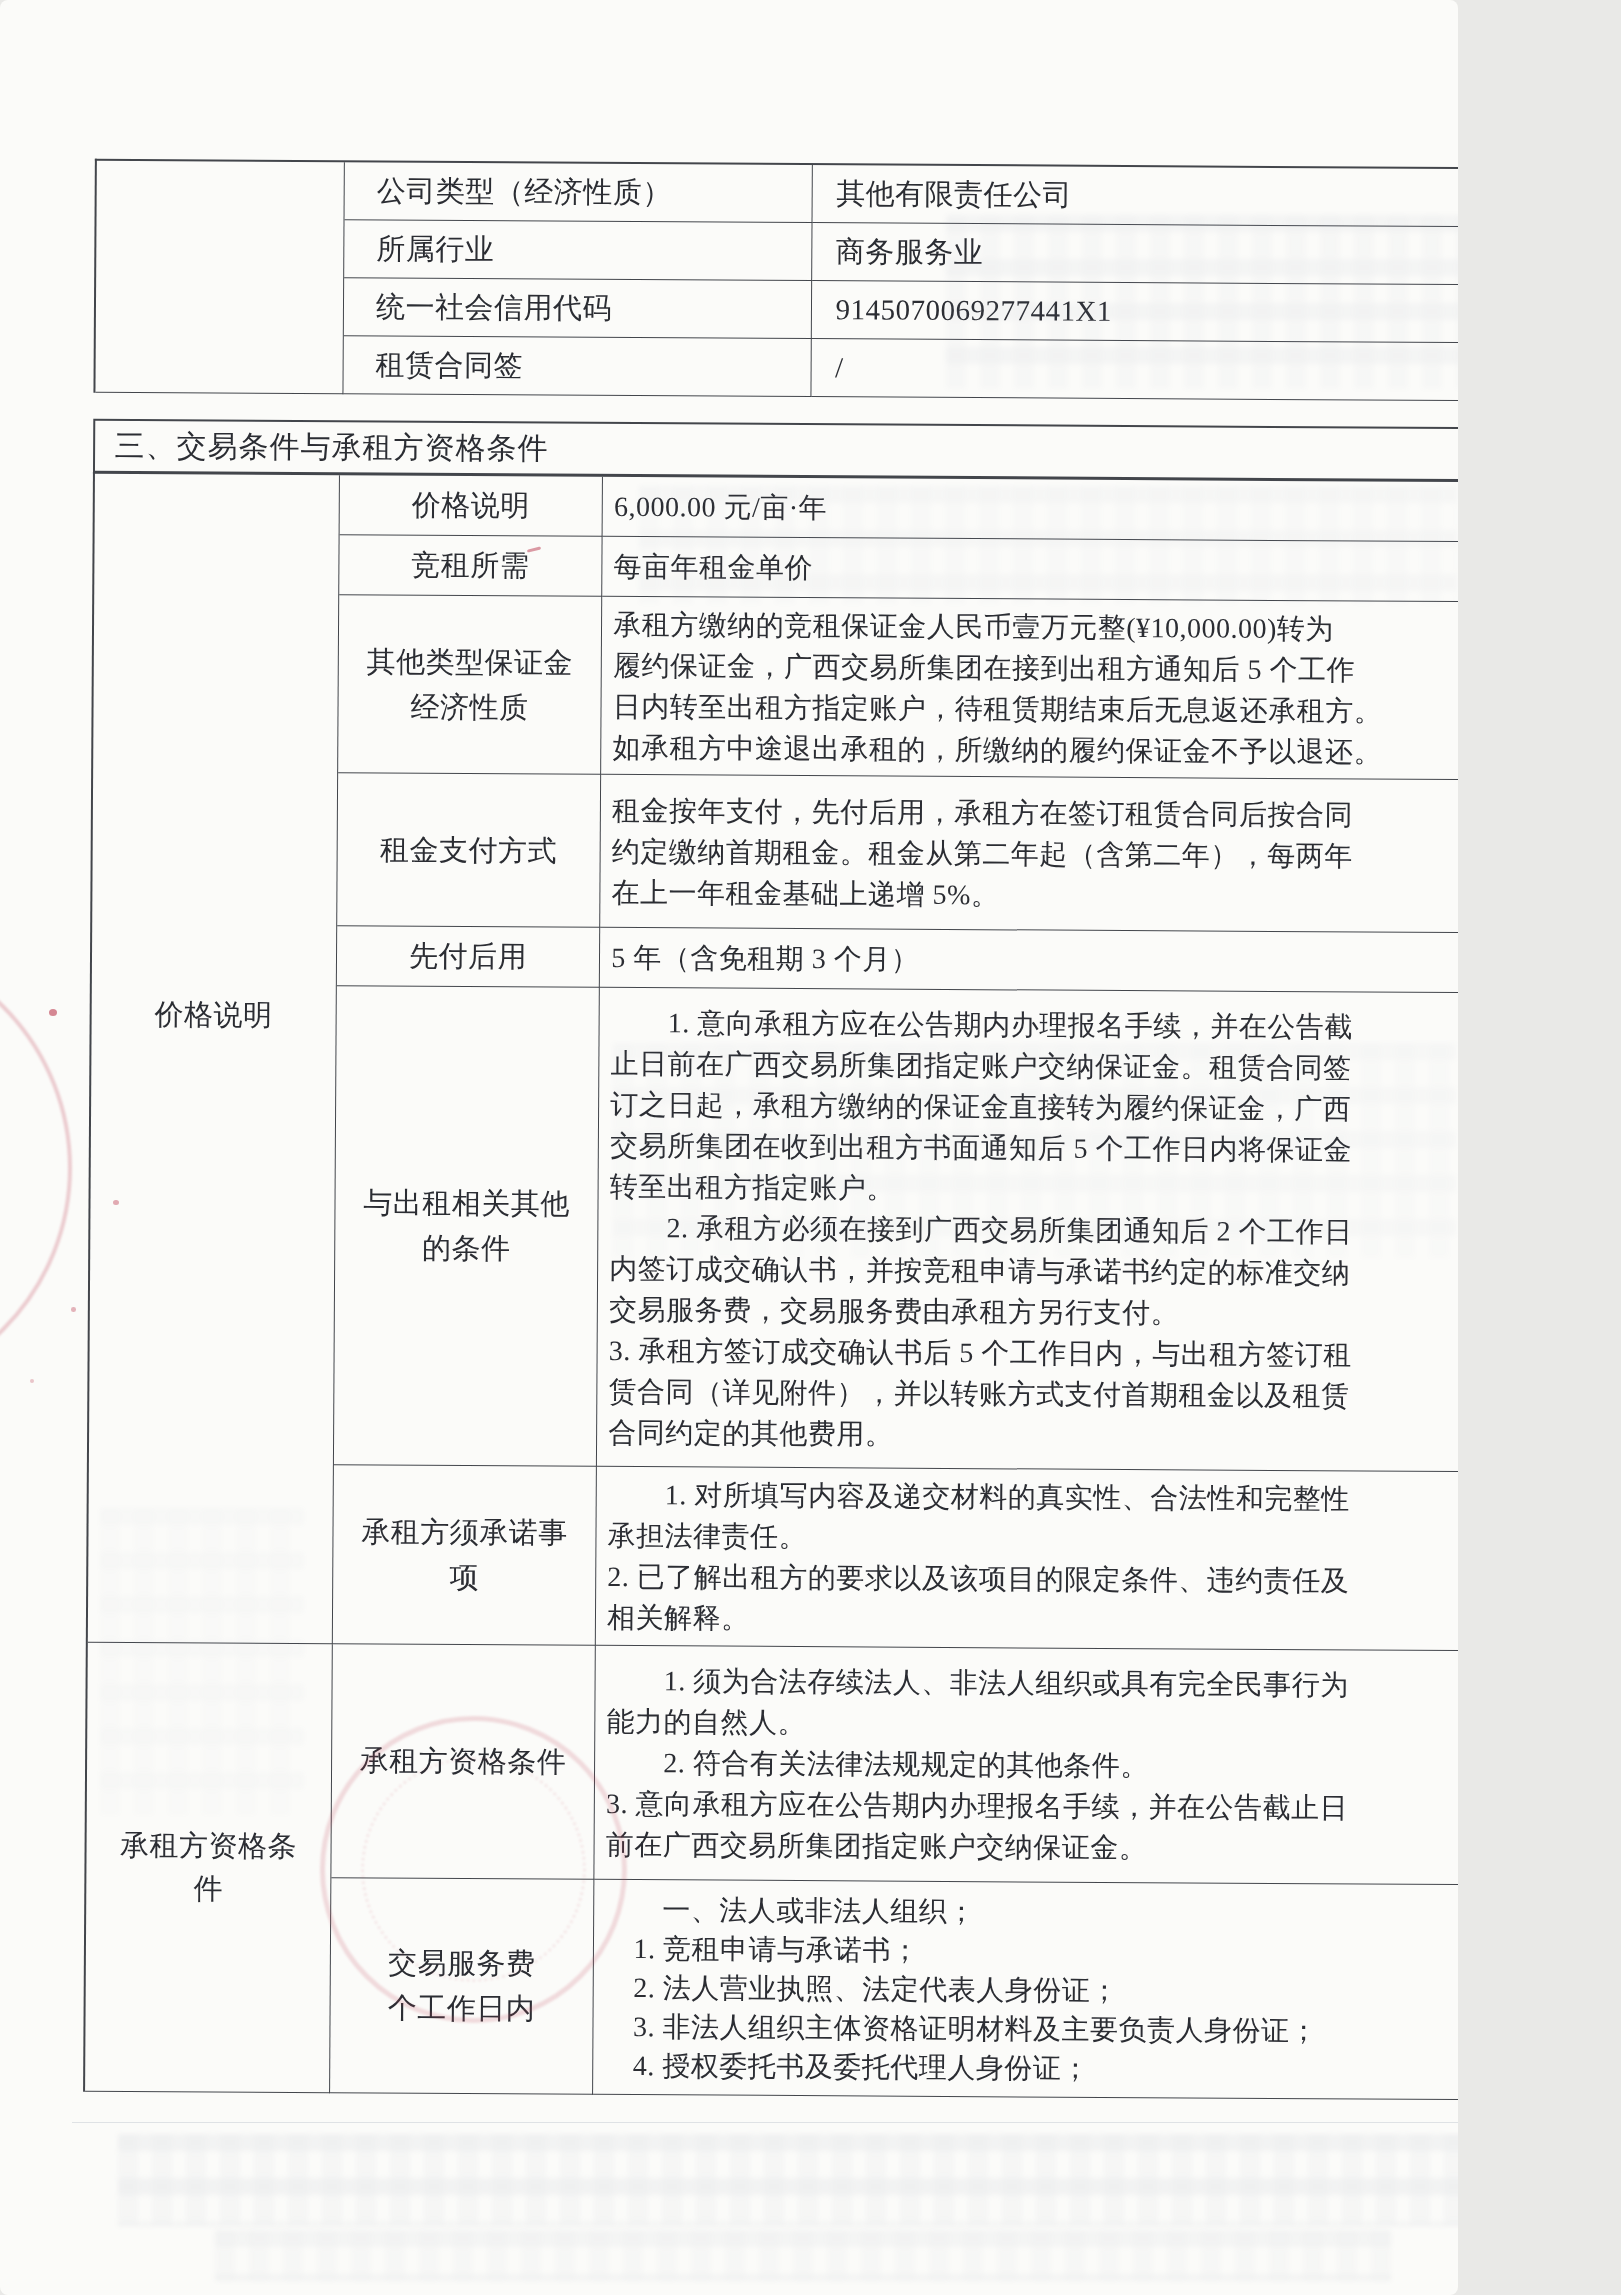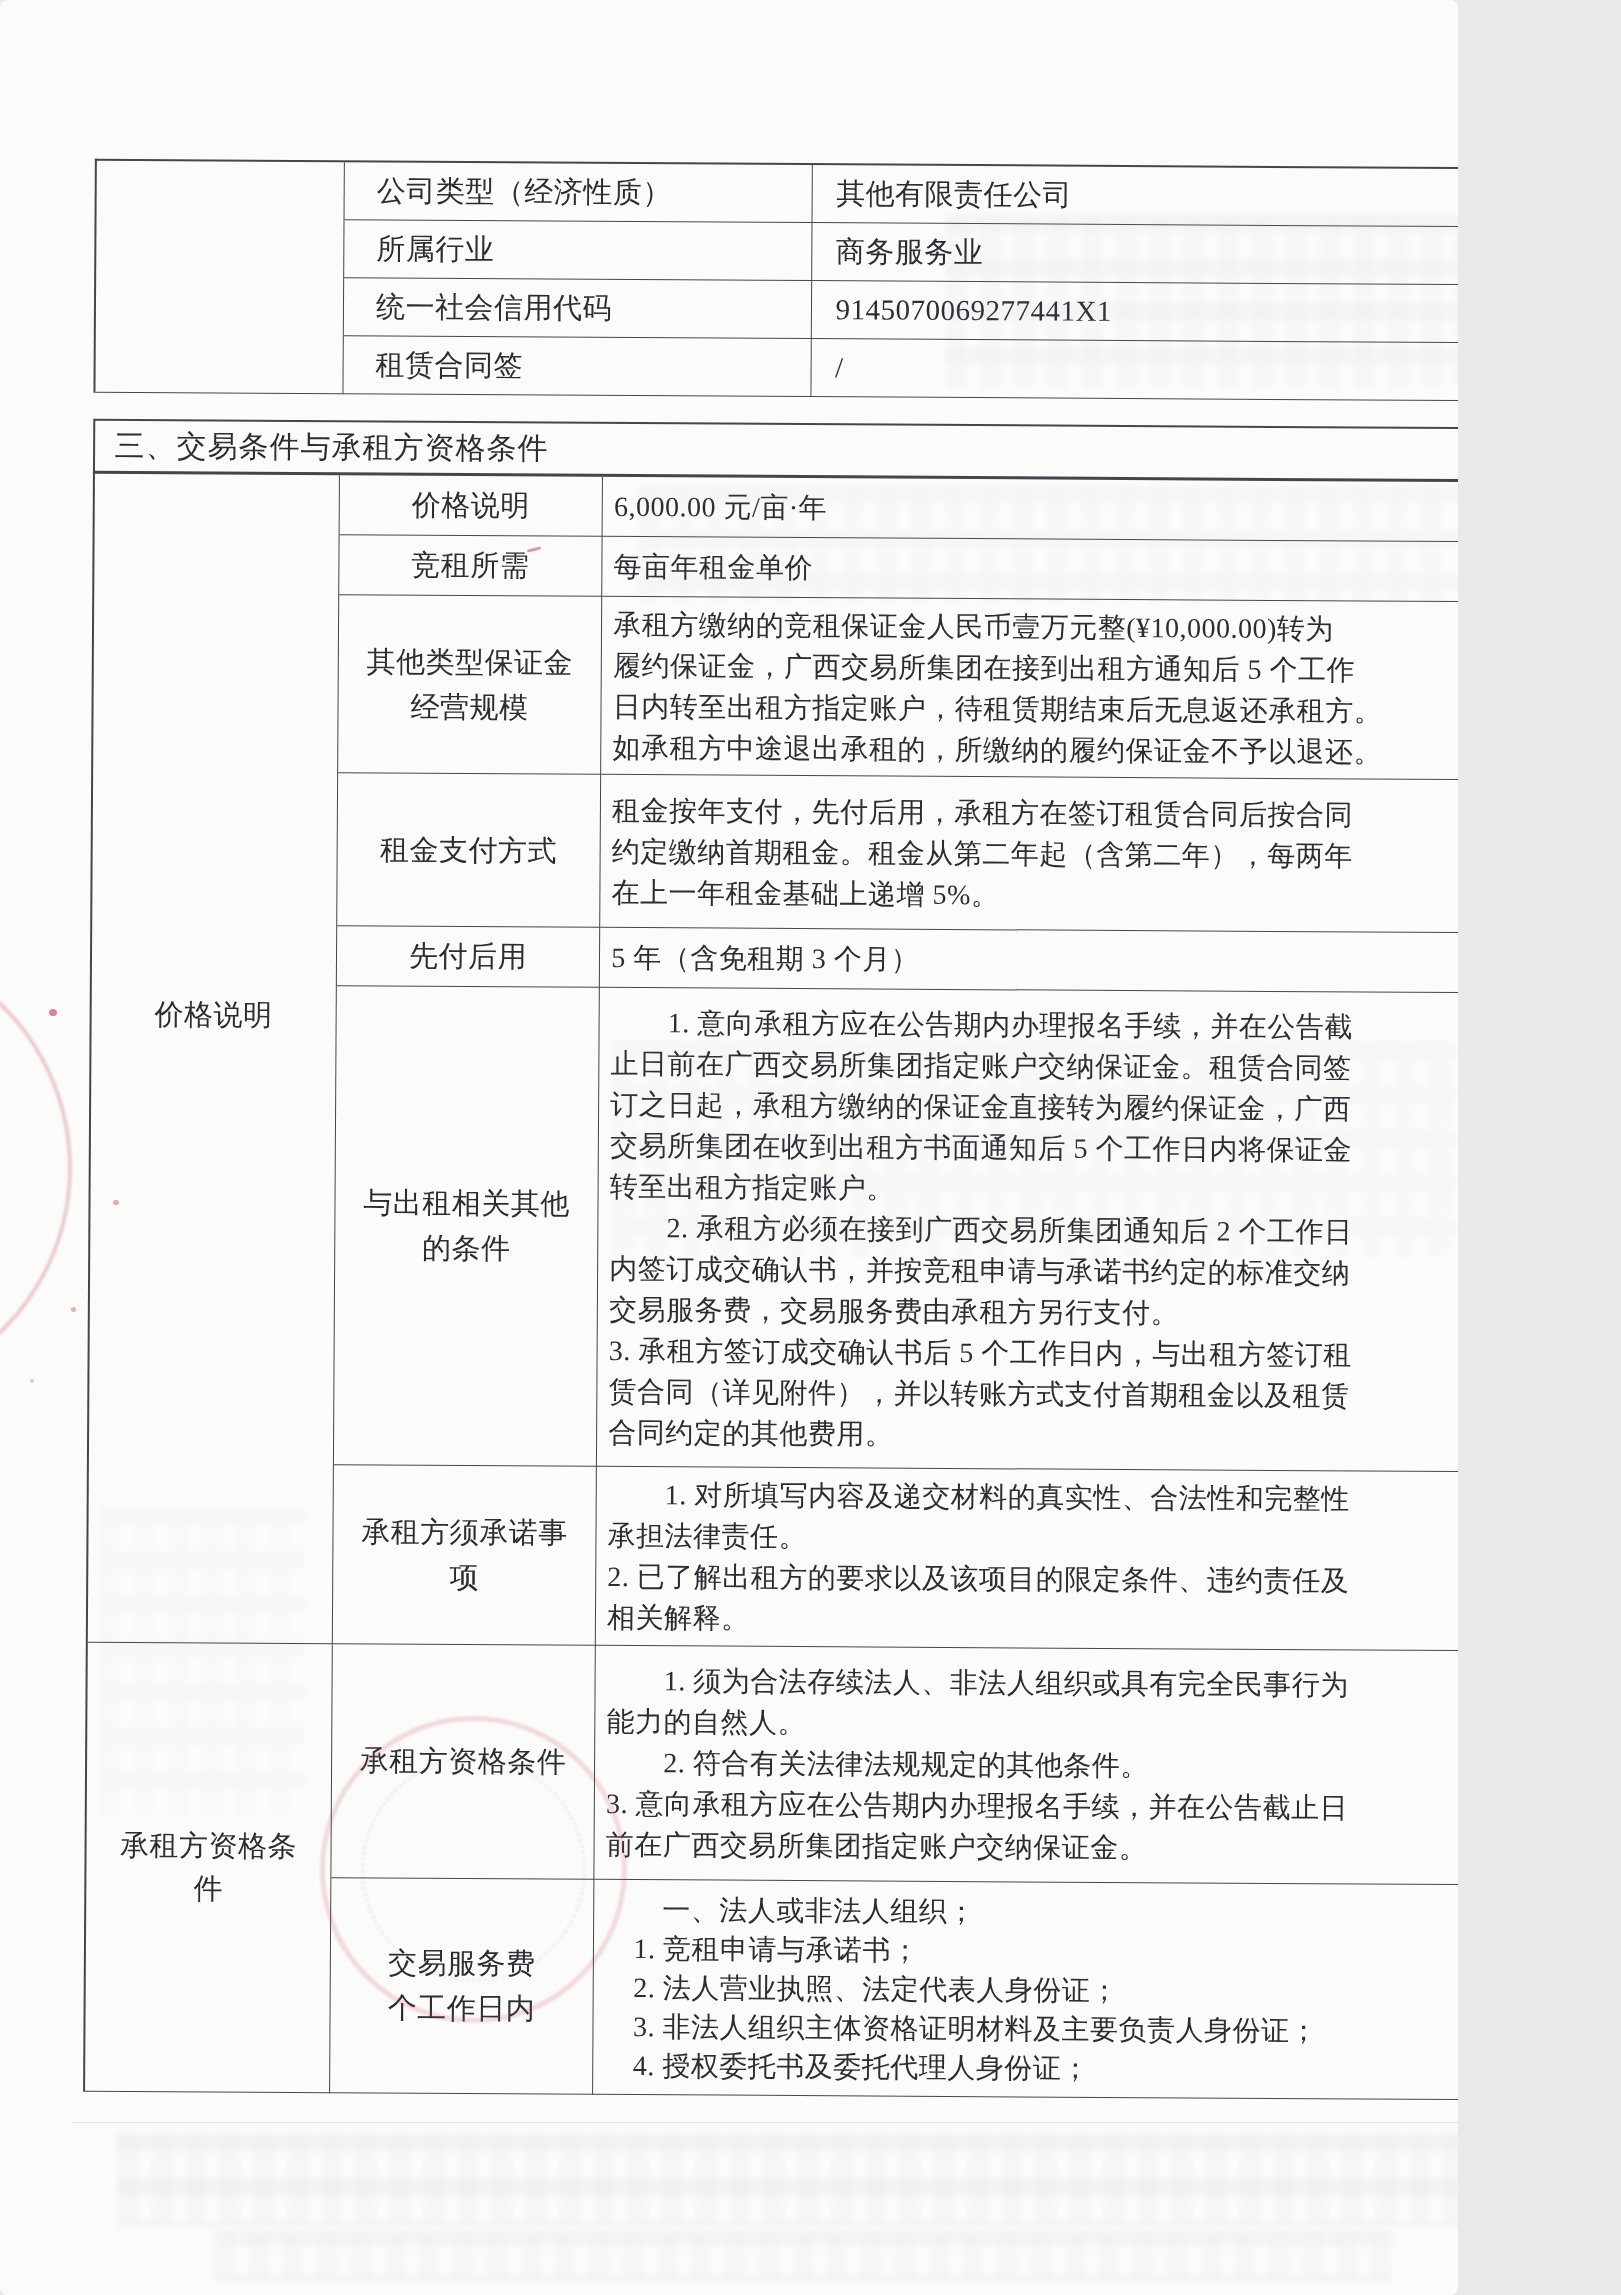"经营规模" div.line { text: 营规模 -> 济性质 }
